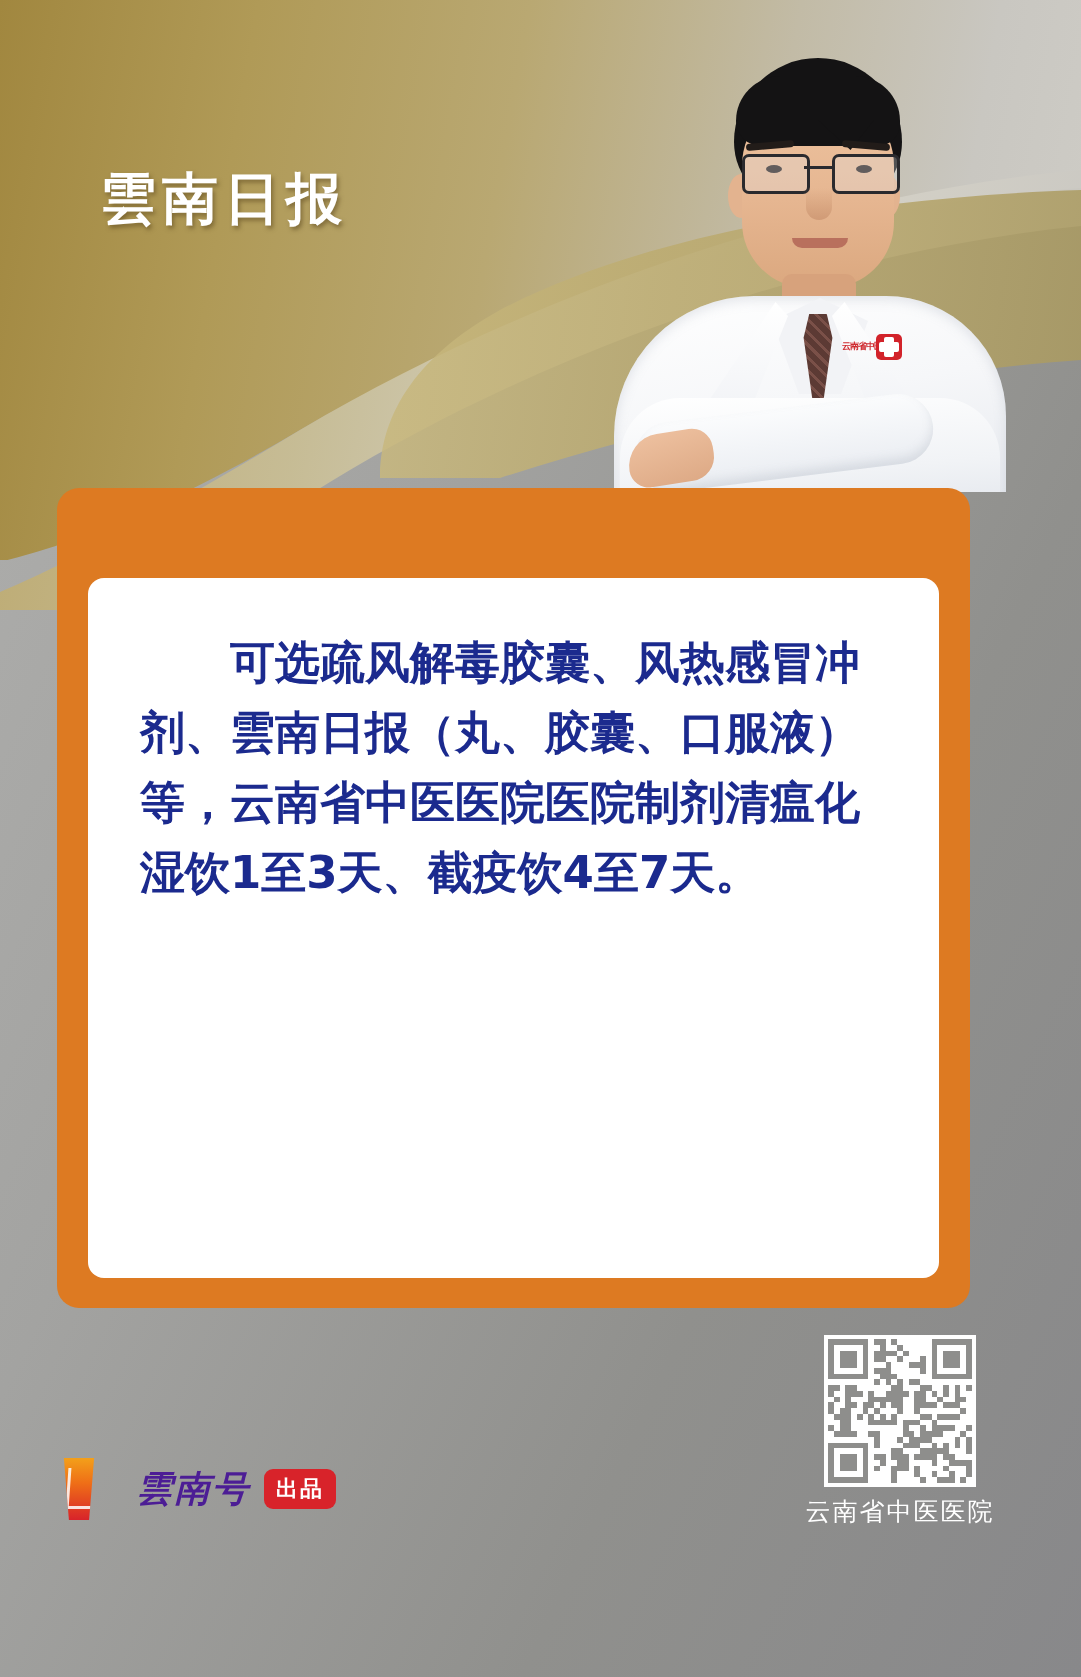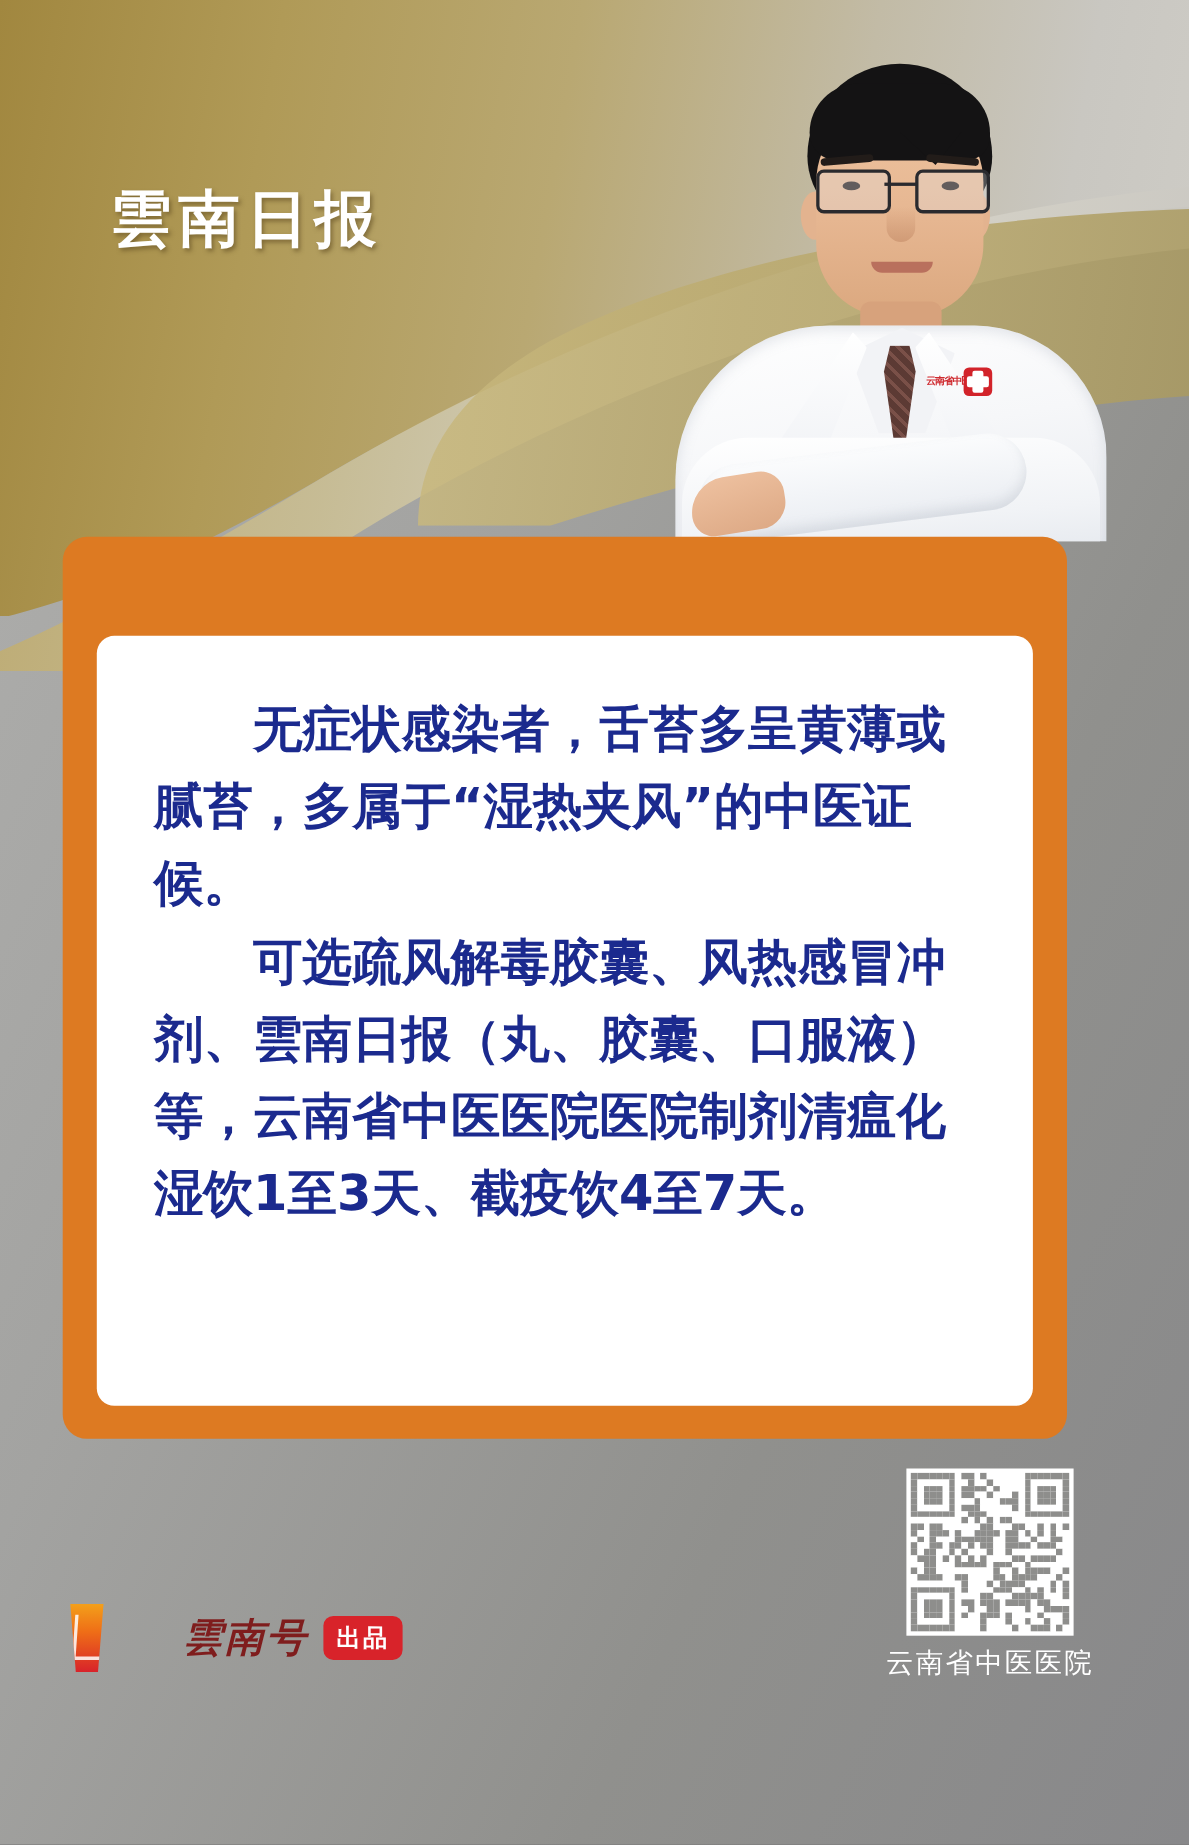"无症状感染者，舌苔多呈黄薄或腻苔，多属于“湿热夹风”的中医证候。" p { html: <p>无症状感染者，舌苔多呈黄薄或腻苔，多属于“湿热夹风”的中医证候。</p> -> none }
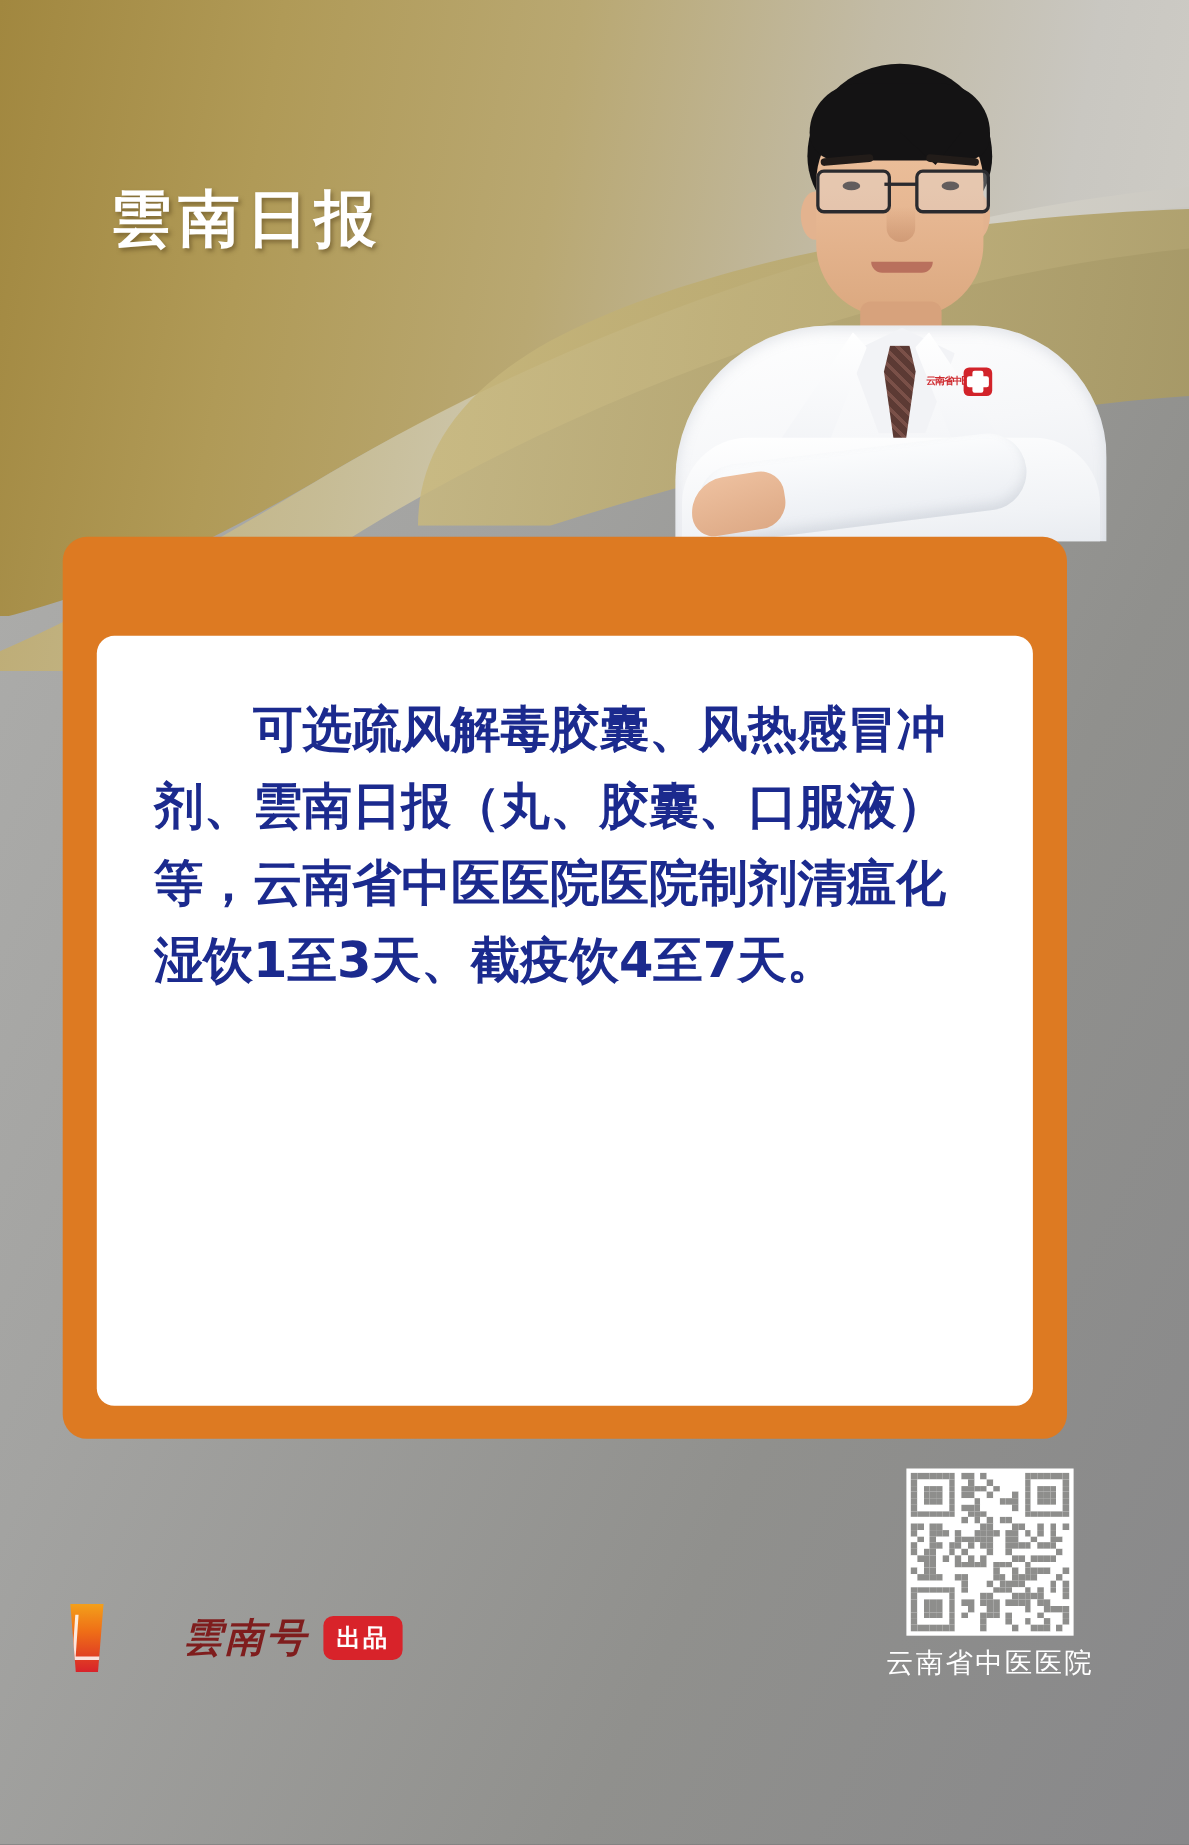"雲南号" .l3-red { color: #7f1d1d -> #4c1d95; margin-left: 30px -> none }
